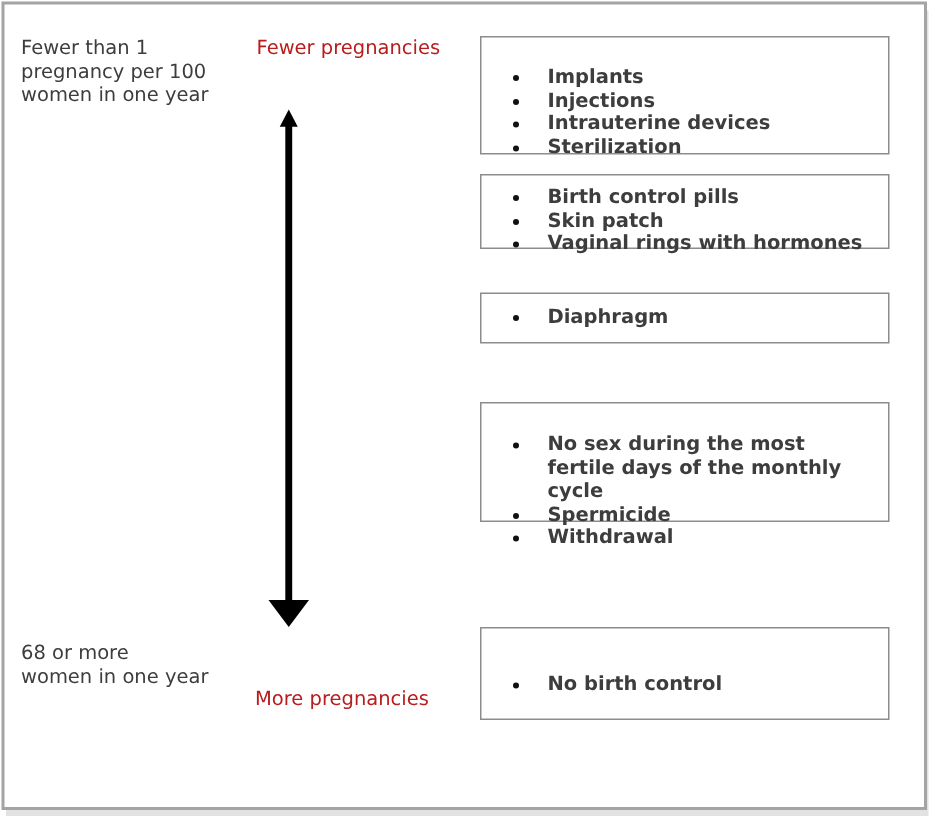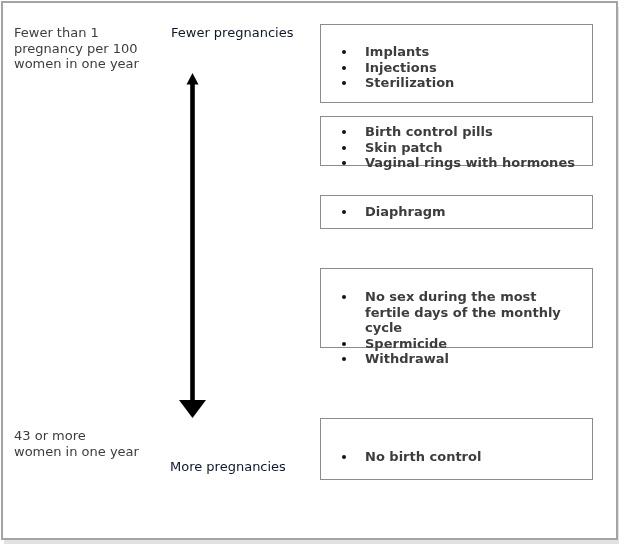"Fewer pregnancies" .axis-label { color: #0f172a -> #b91c1c }
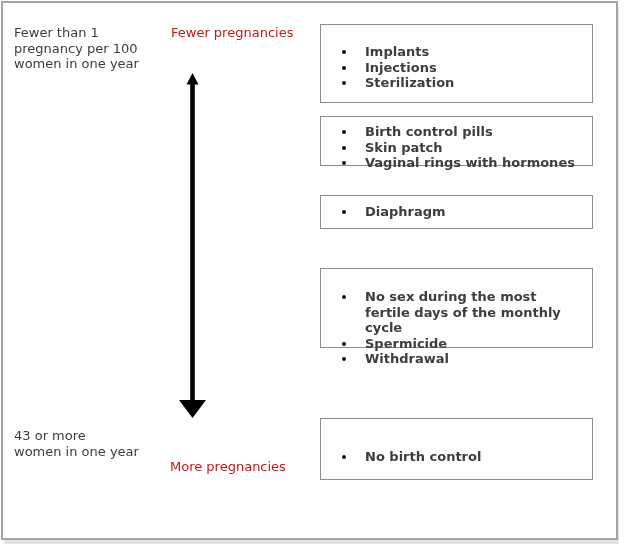"Intrauterine devices" li { html: none -> <li><span></span><span>Intrauterine devices</span></li> }
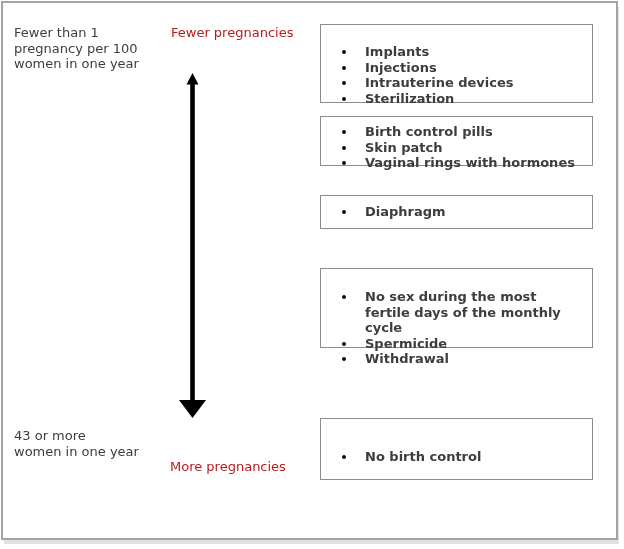"43 or more" div { text: 43 -> 68 }
